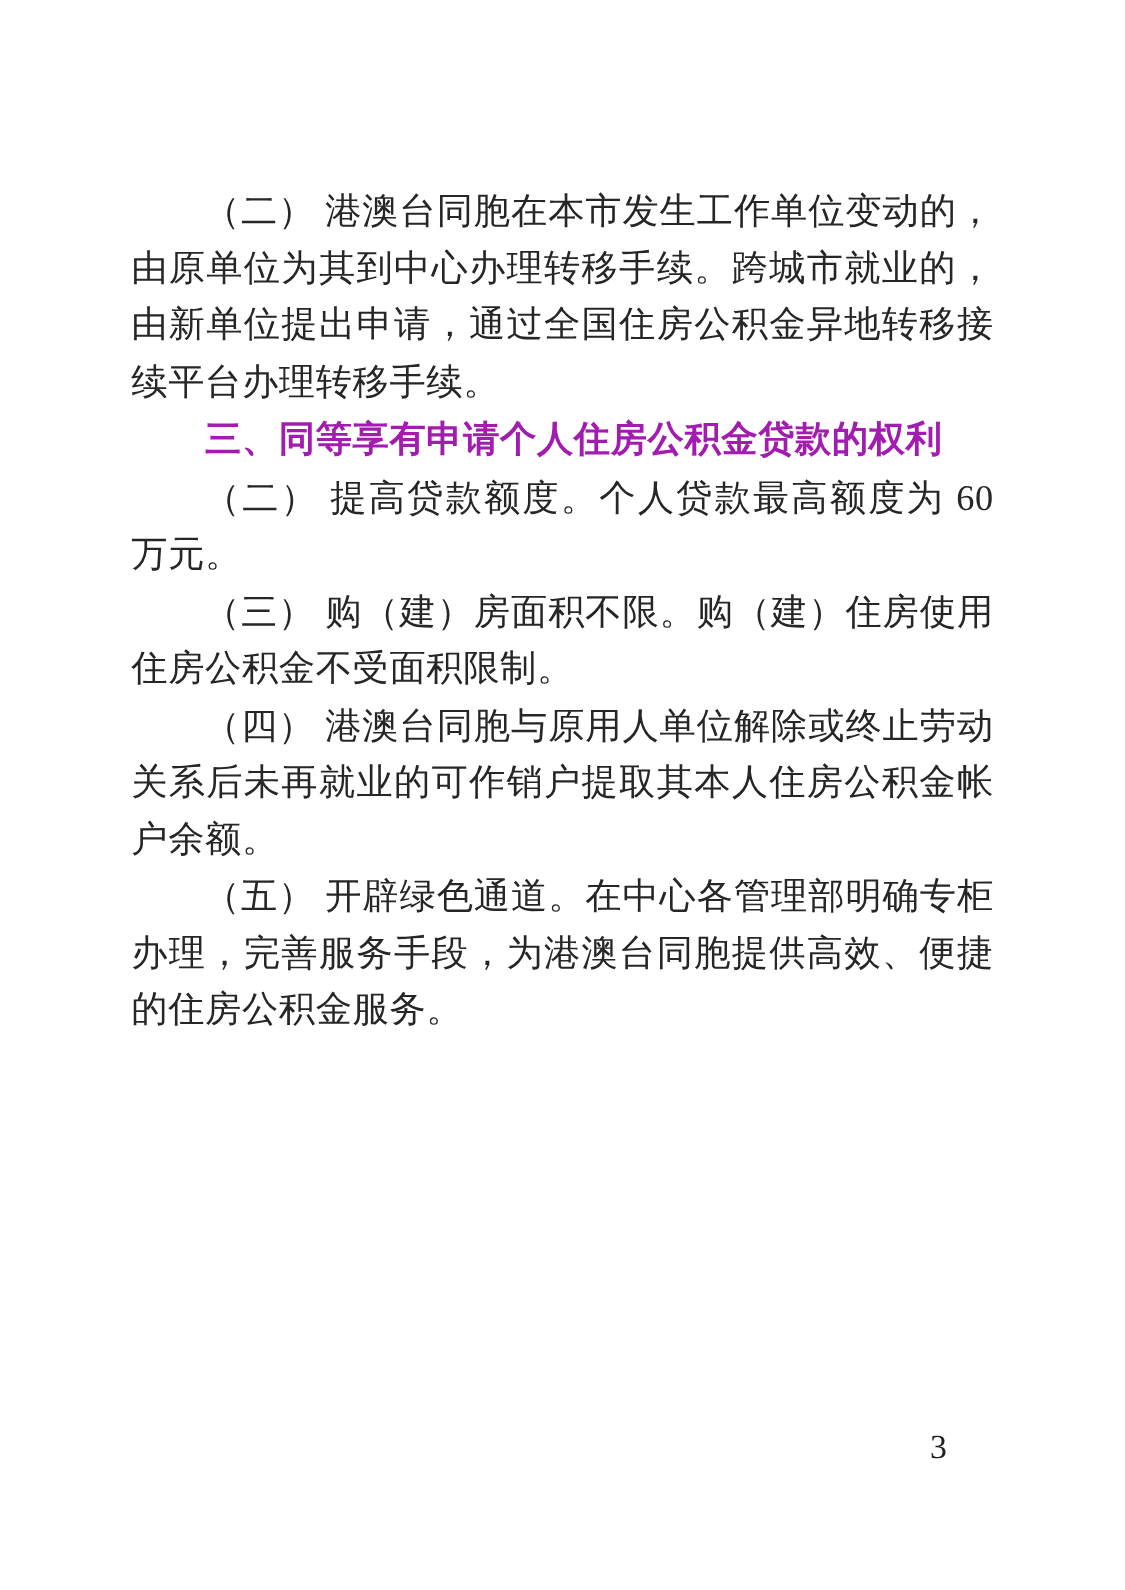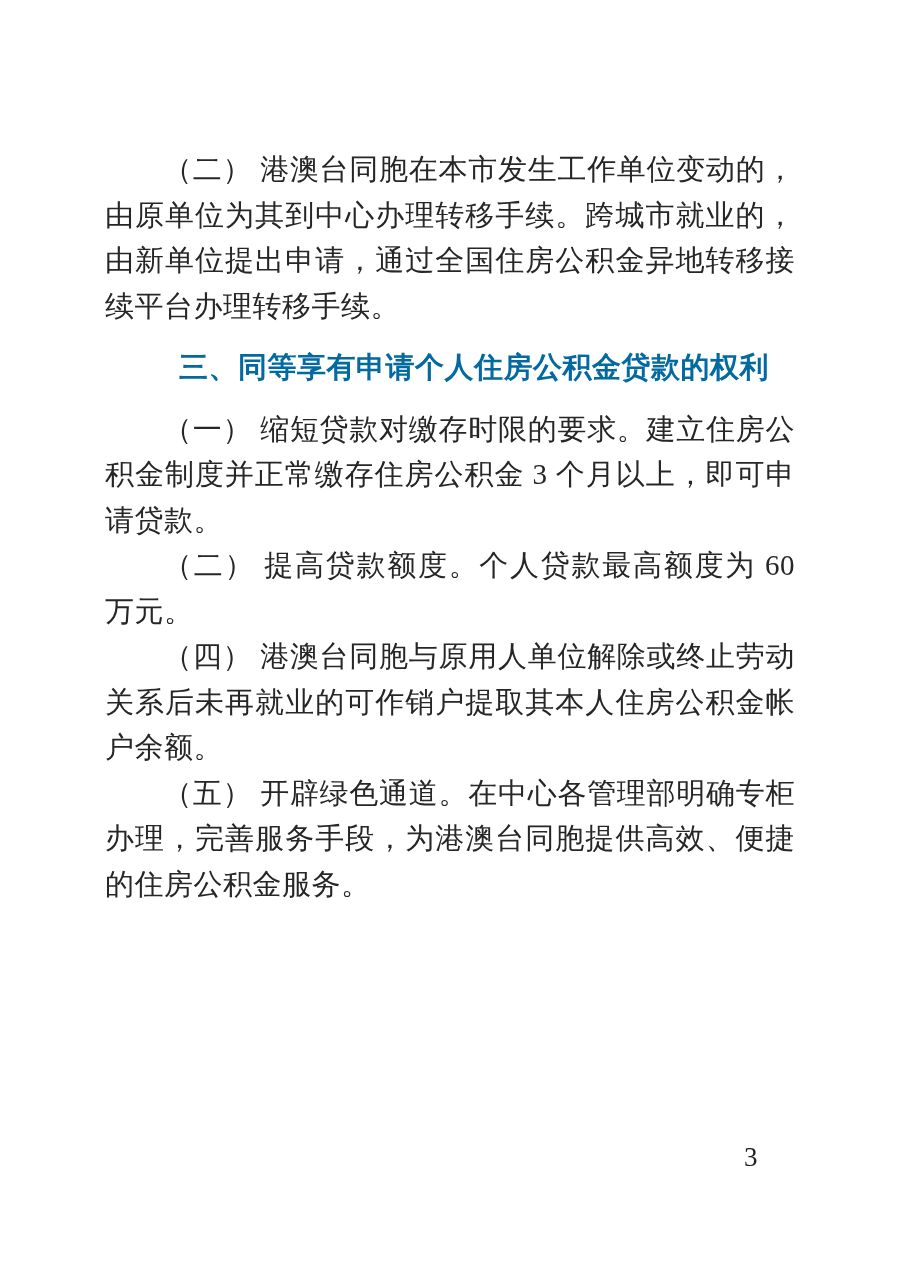"三、同等享有申请个人住房公积金贷款的权利" .heading { color: #0369a1 -> #a21caf; margin: 16px -> 1px }
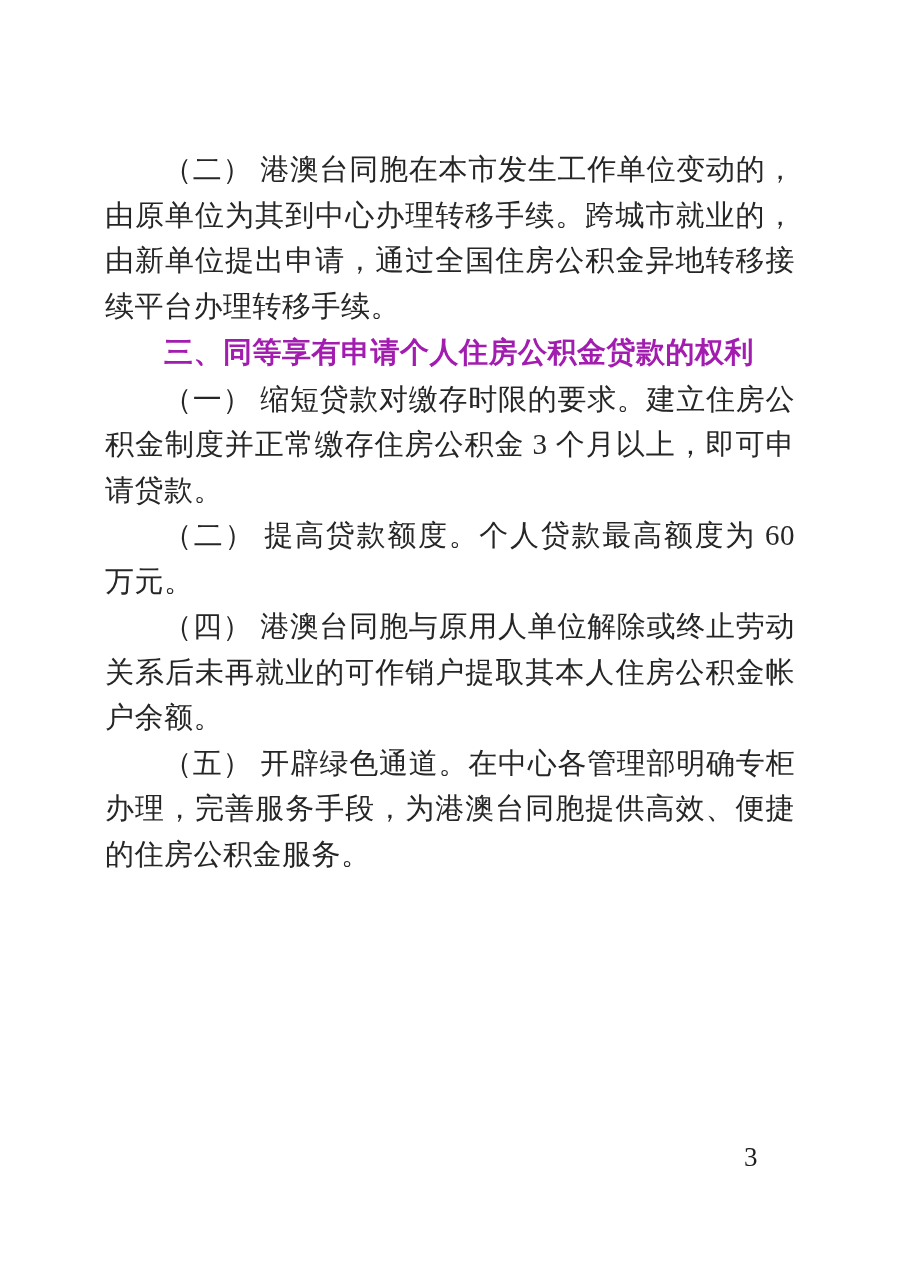"（一） 缩短贷款对缴存时限的要求。建立住房公积金制度并正常缴存住房公积金 3" p.para { html: <p>（一） 缩短贷款对缴存时限的要求。建立住房公积金制度并正常缴存住房公积金 3 个月以上，即可申请贷款。</p> -> none }
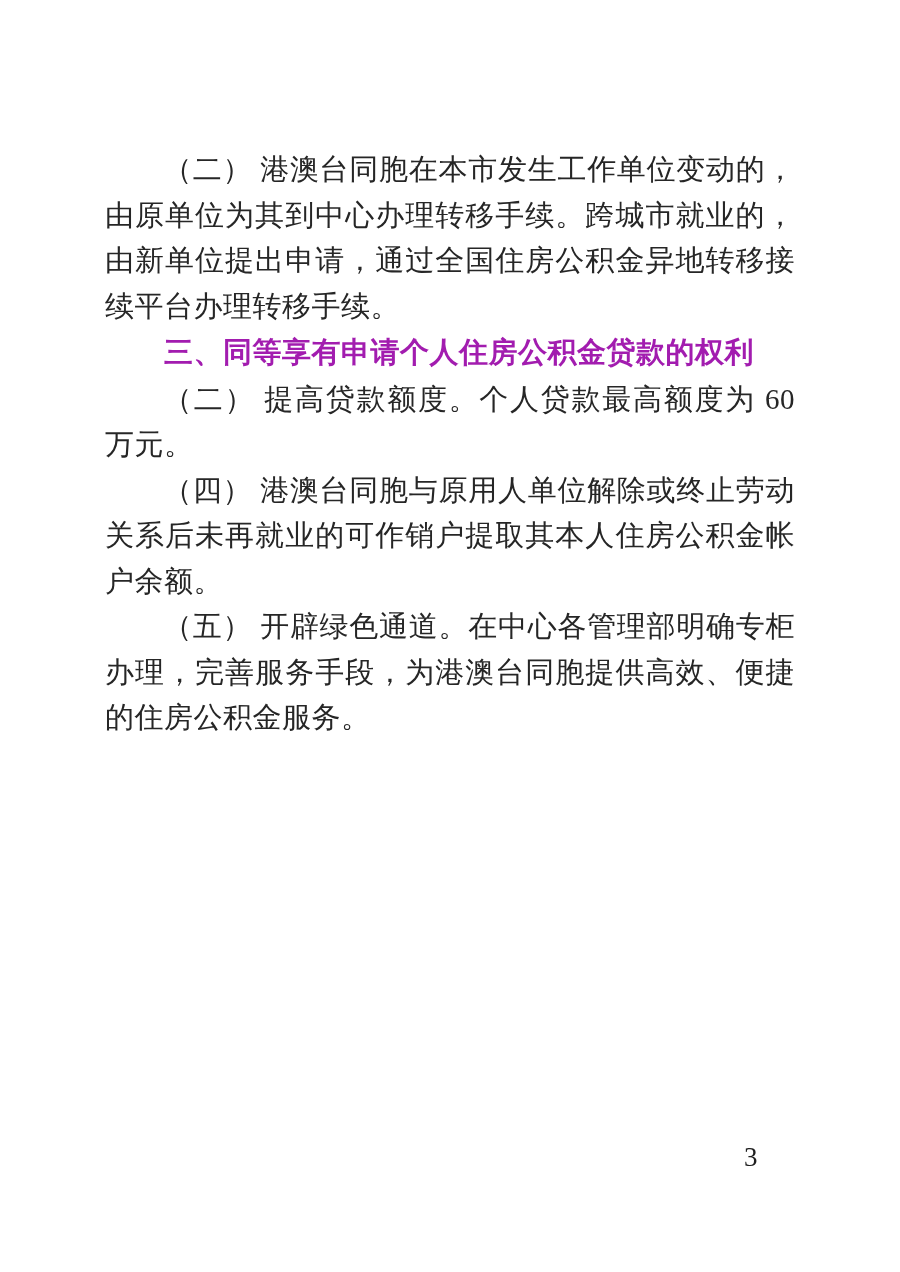"（三） 购（建）房面积不限。购（建）住房使用住房公积金不受面积限制。" p.para { html: none -> <p>（三） 购（建）房面积不限。购（建）住房使用住房公积金不受面积限制。</p> }
